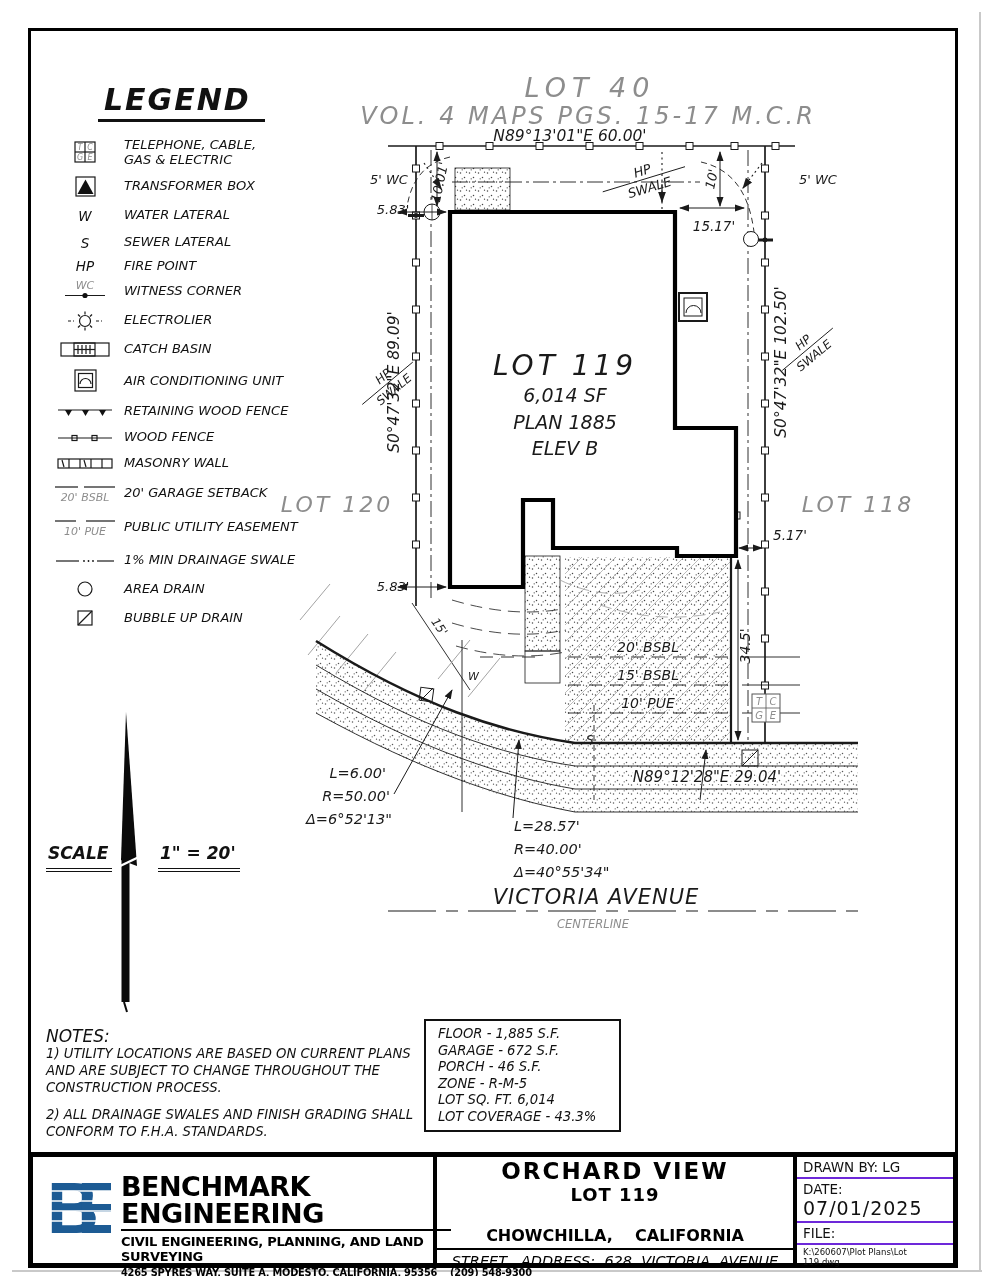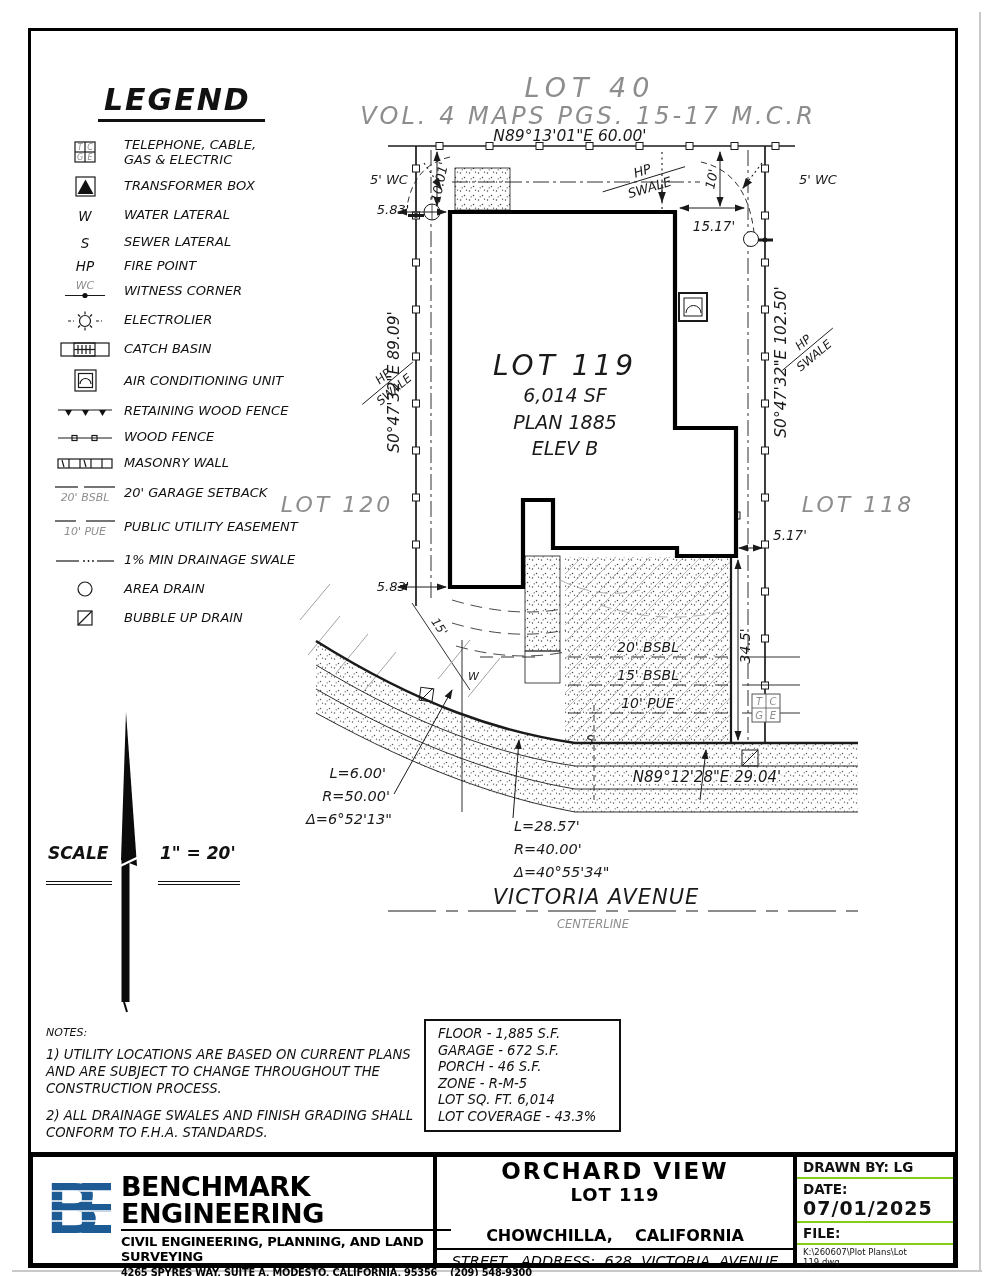"SCALE" .scale-label, .scale-value { padding: 0 4px 18px 2px -> 0 4px 5px 2px }
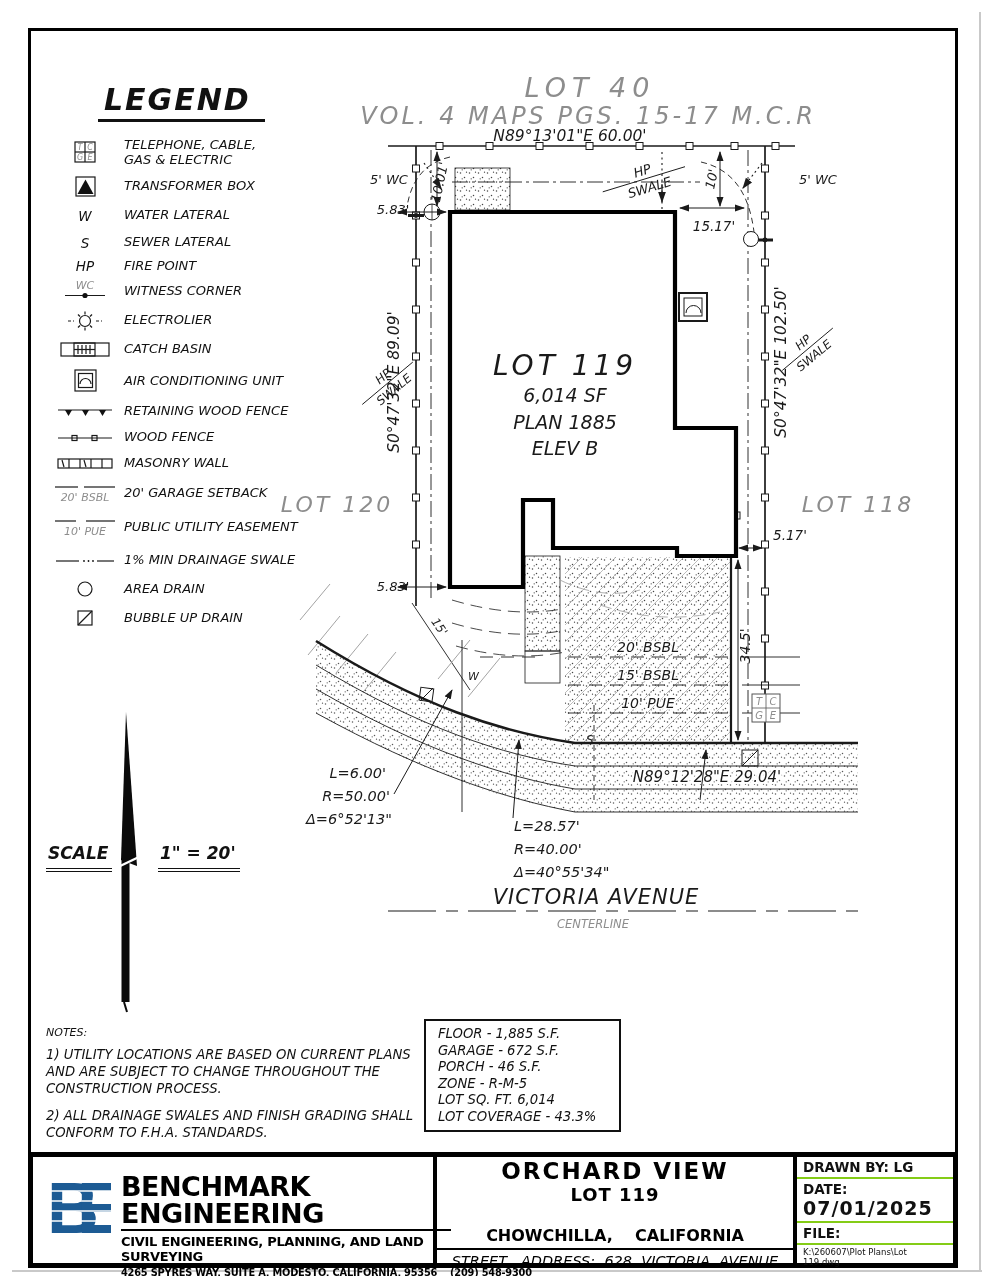"NOTES:" .notes .nt { font-size: 11px -> 17px; margin-bottom: 8px -> none }
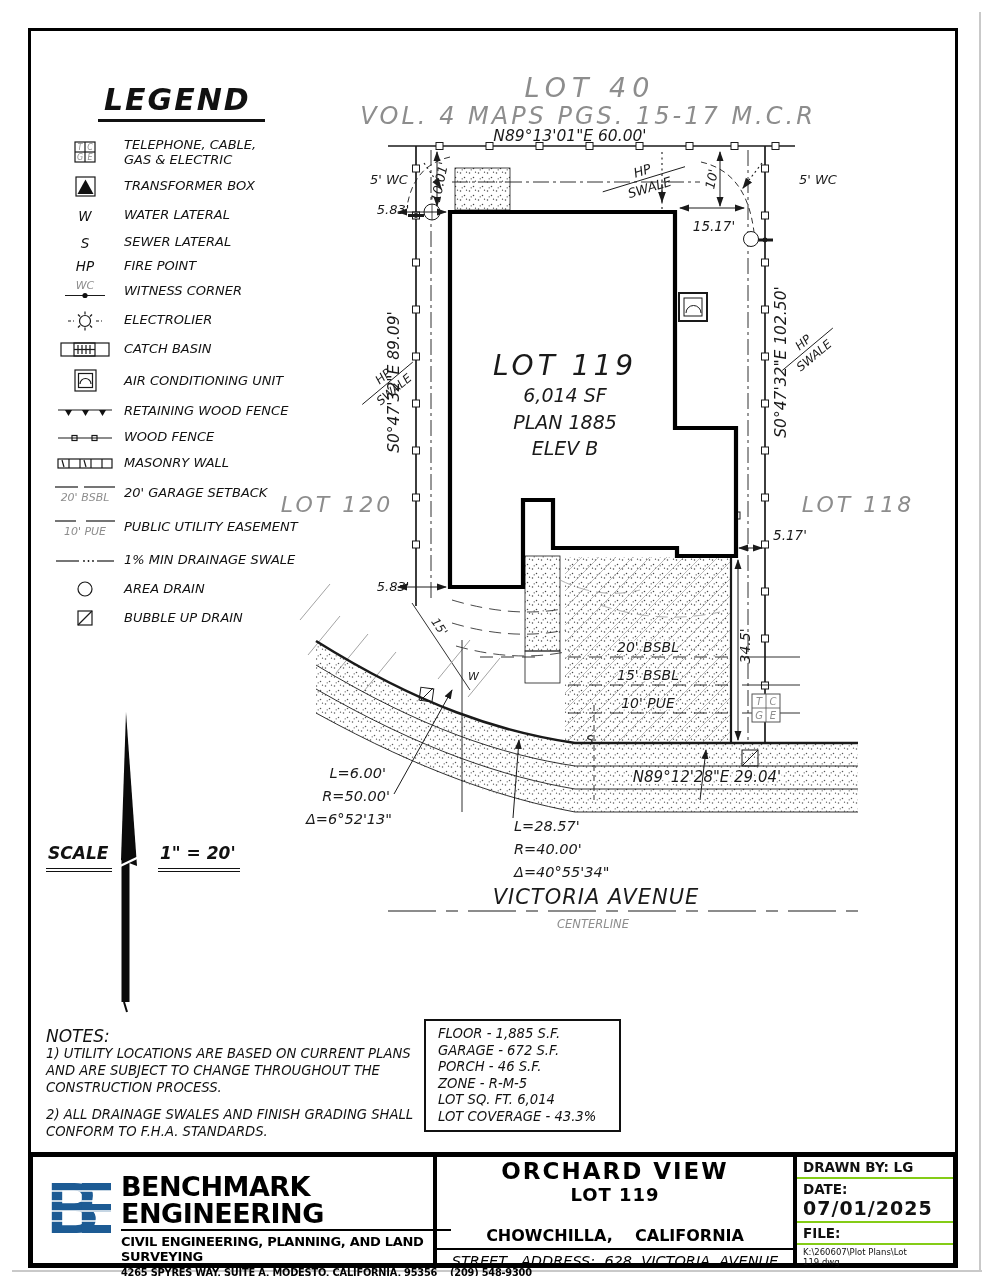"DRAWN BY: LG" .mline { border-bottom: 2px solid #84cc16 -> 2px solid #6d28d9; font-weight: bold -> none }
